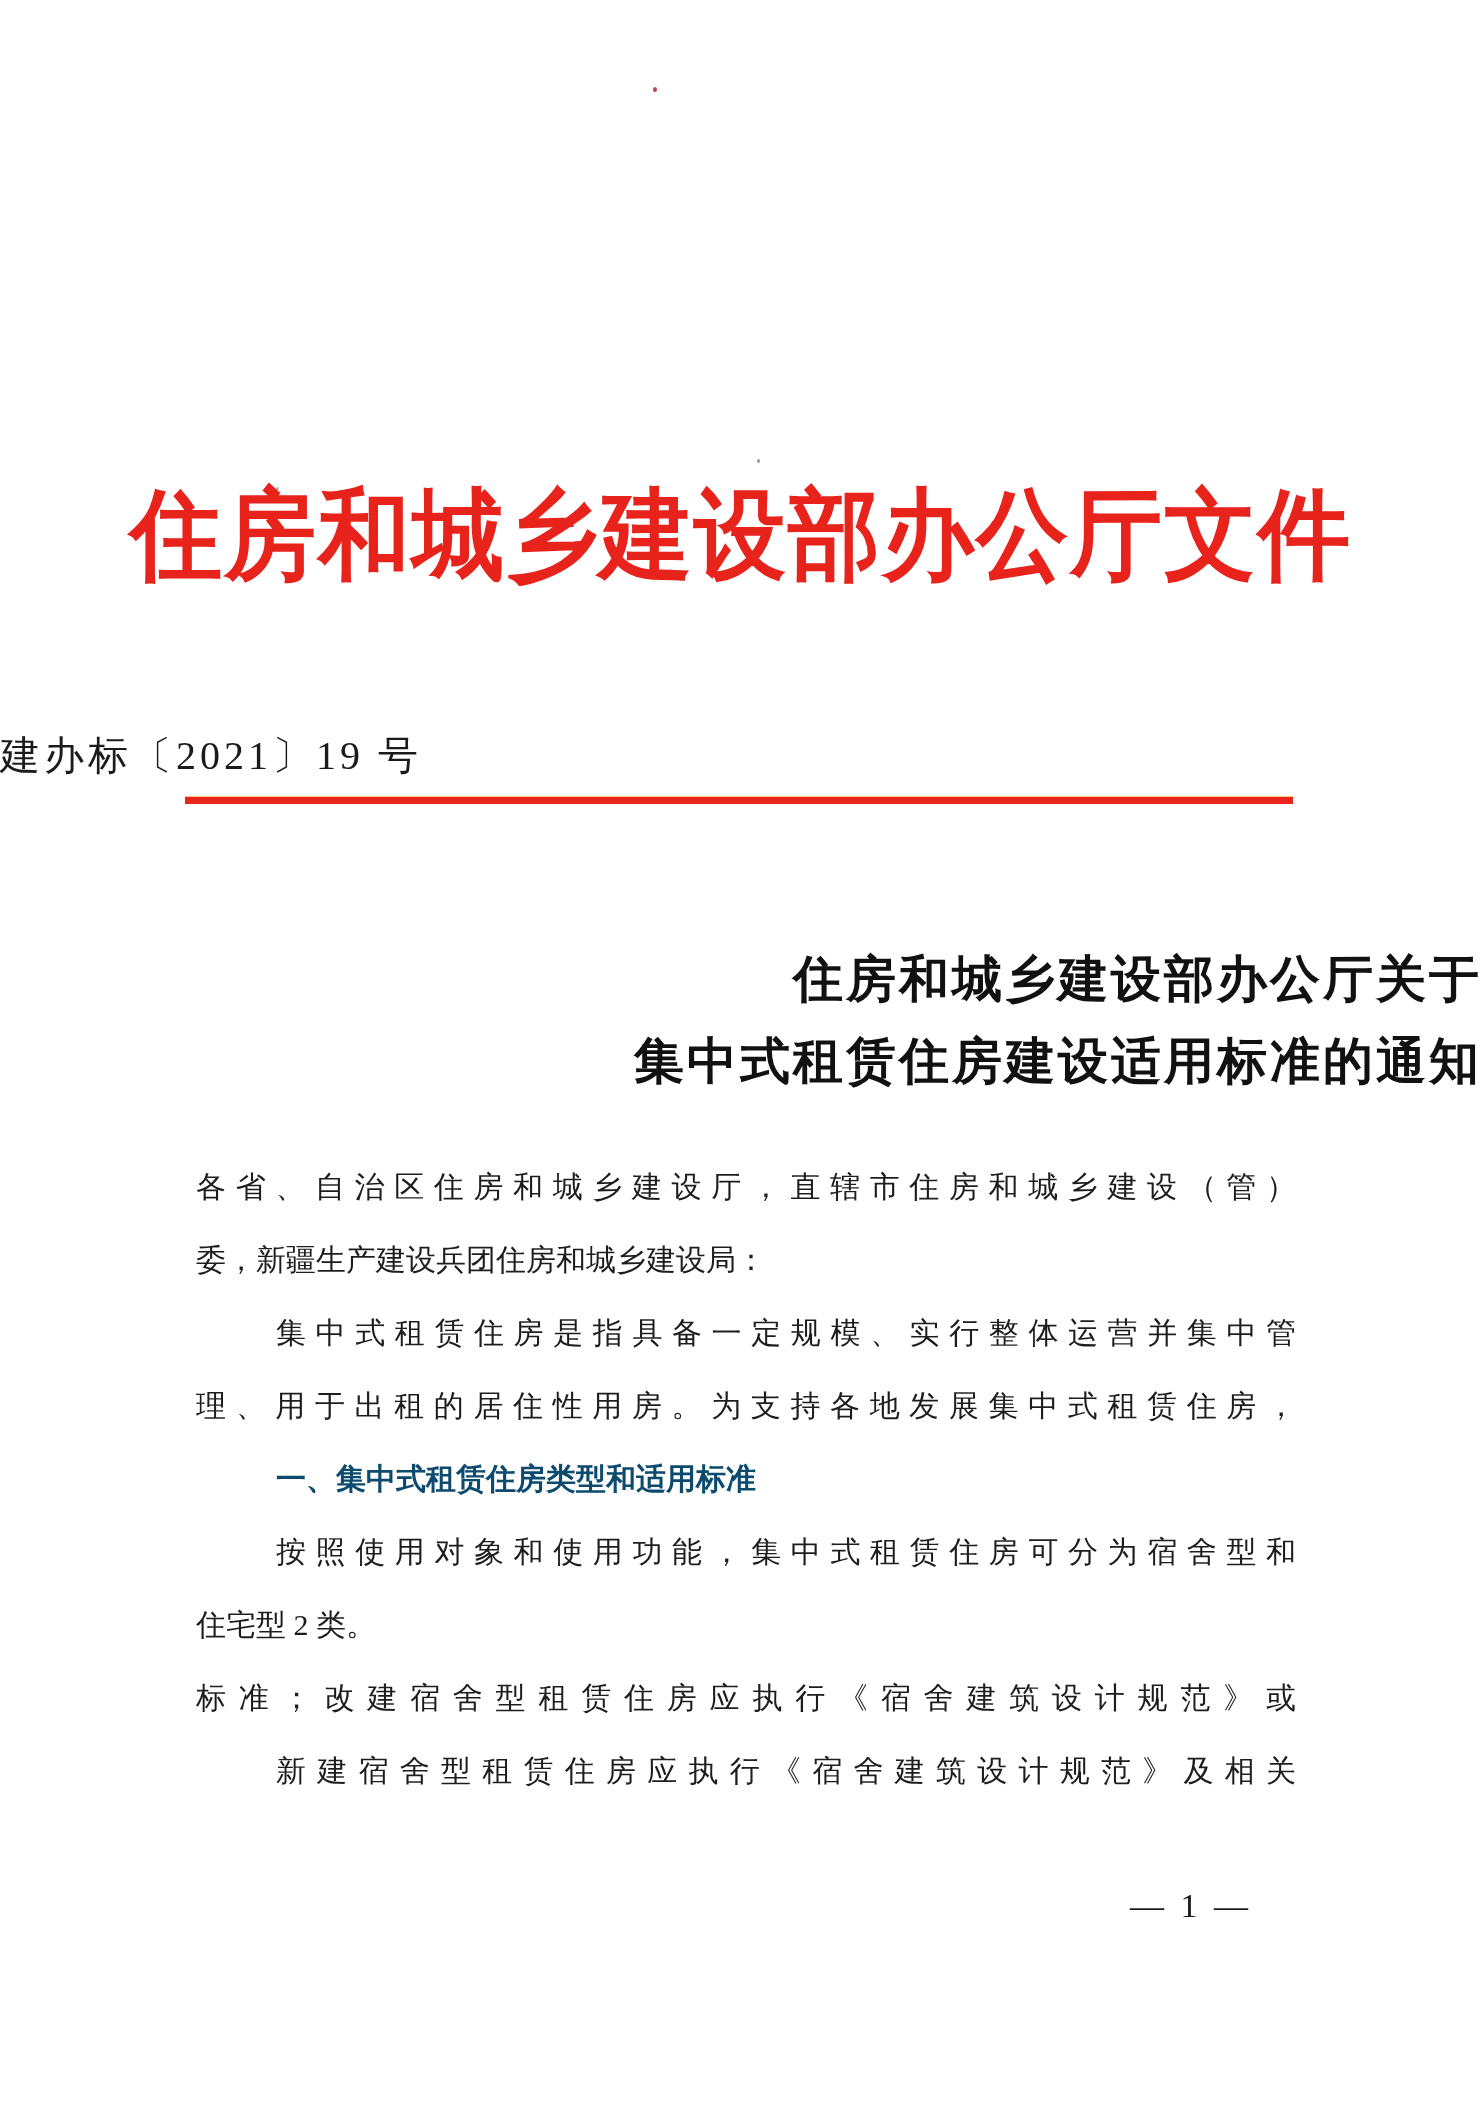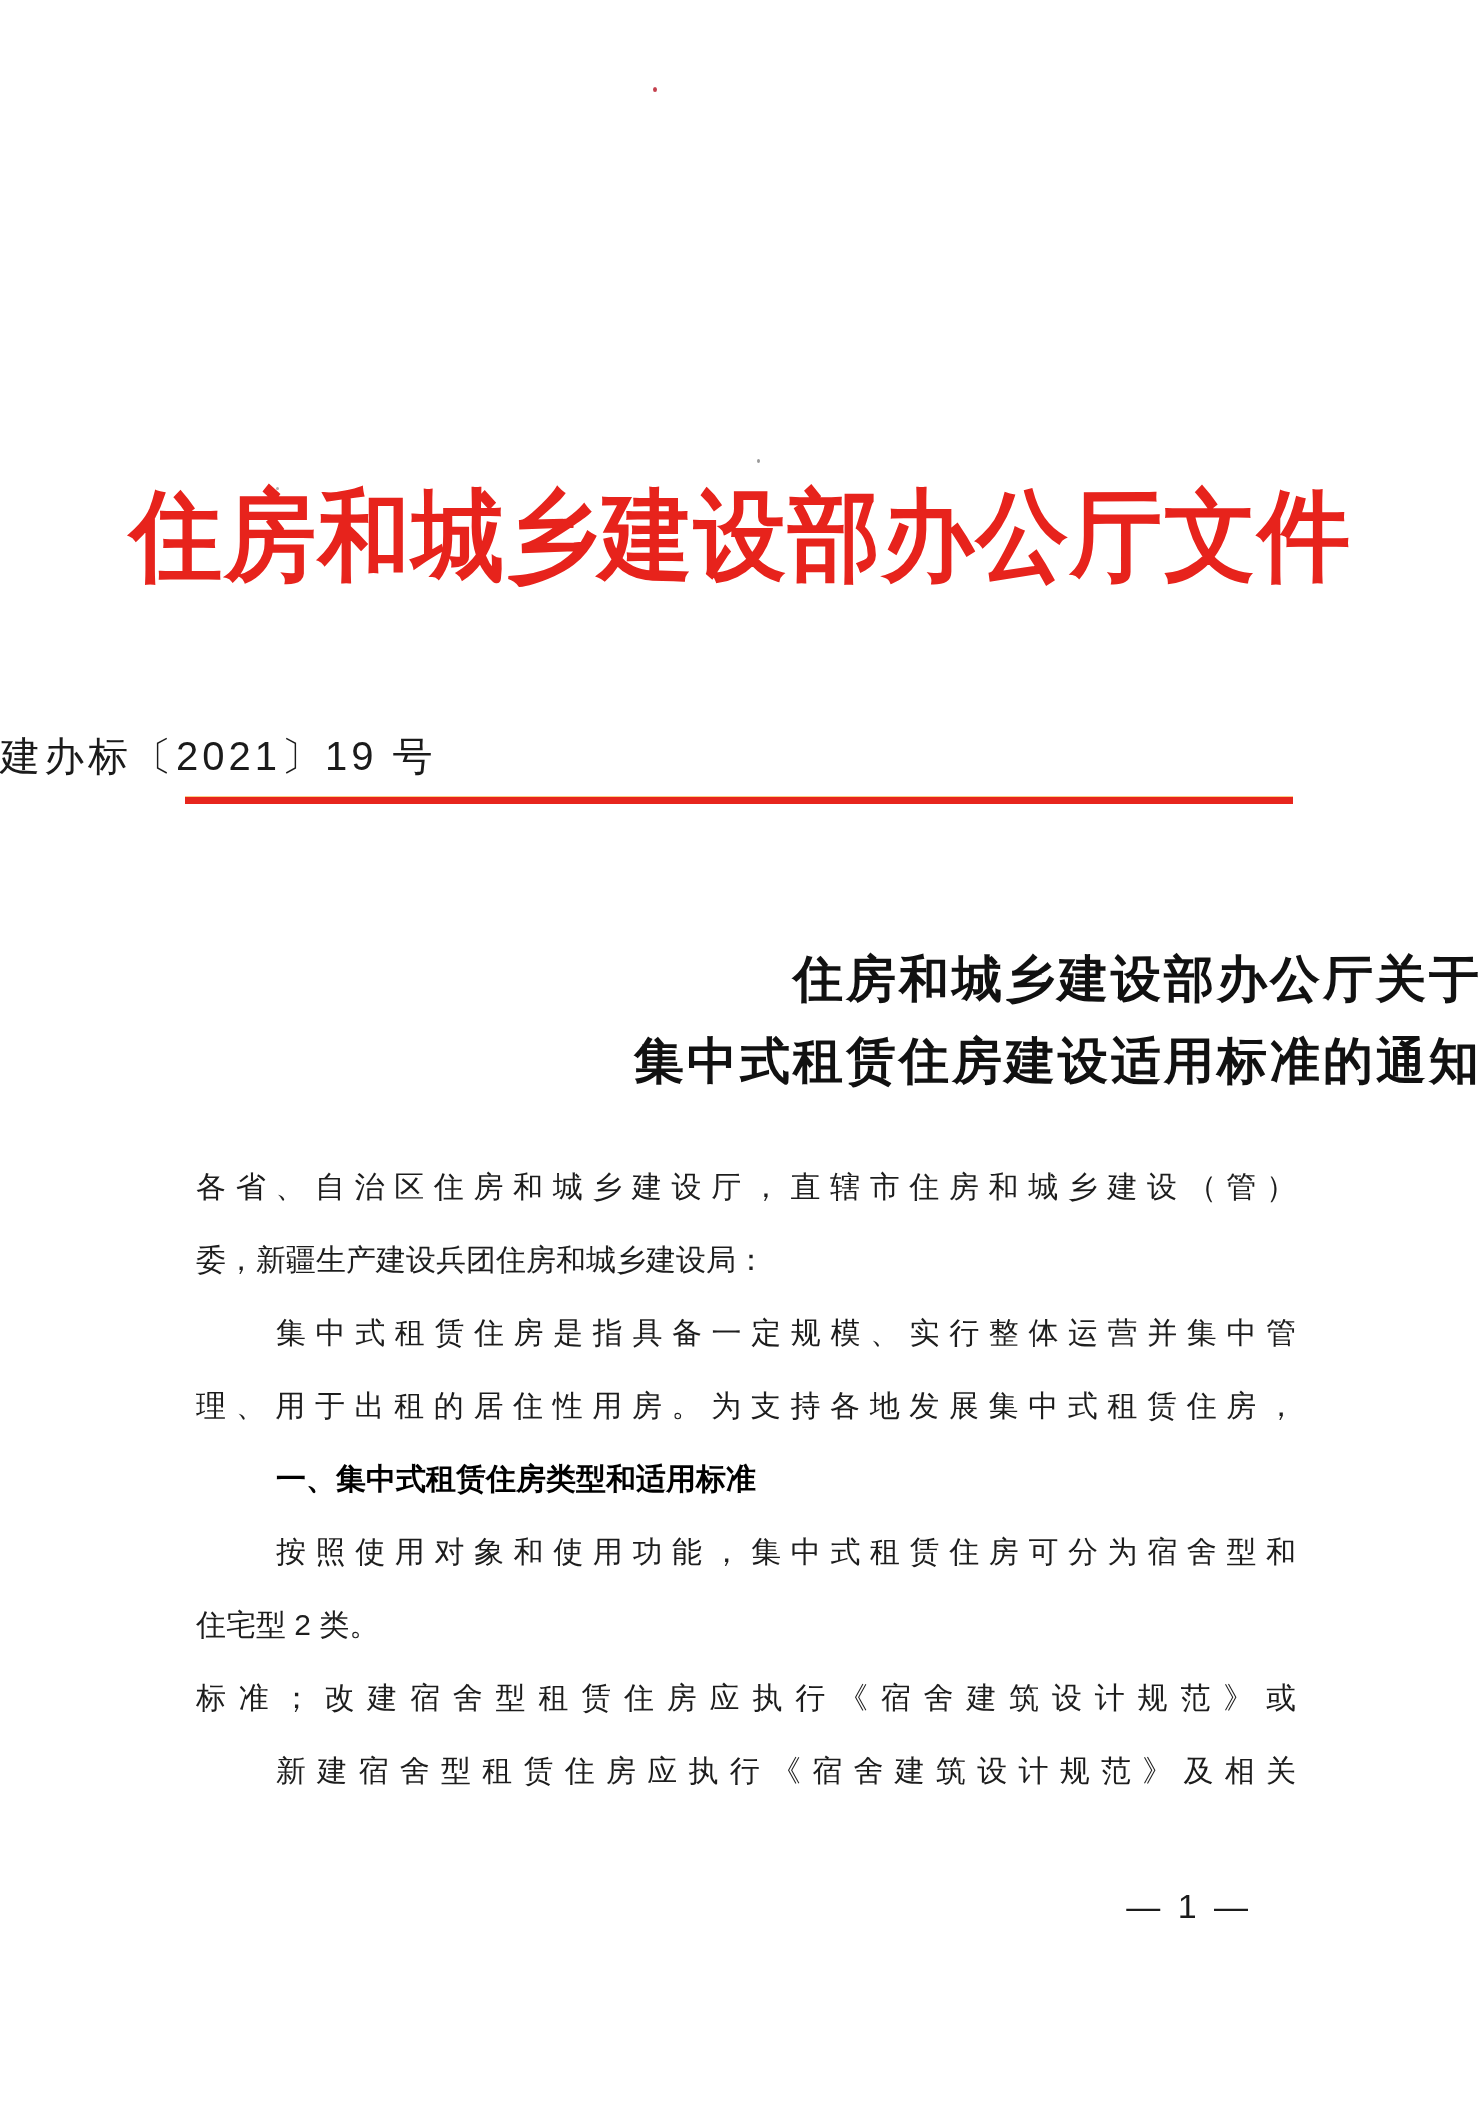"住房和城乡建设部办公厅文件" .page { font-family: Liberation Sans, sans-serif -> Liberation Serif, serif }
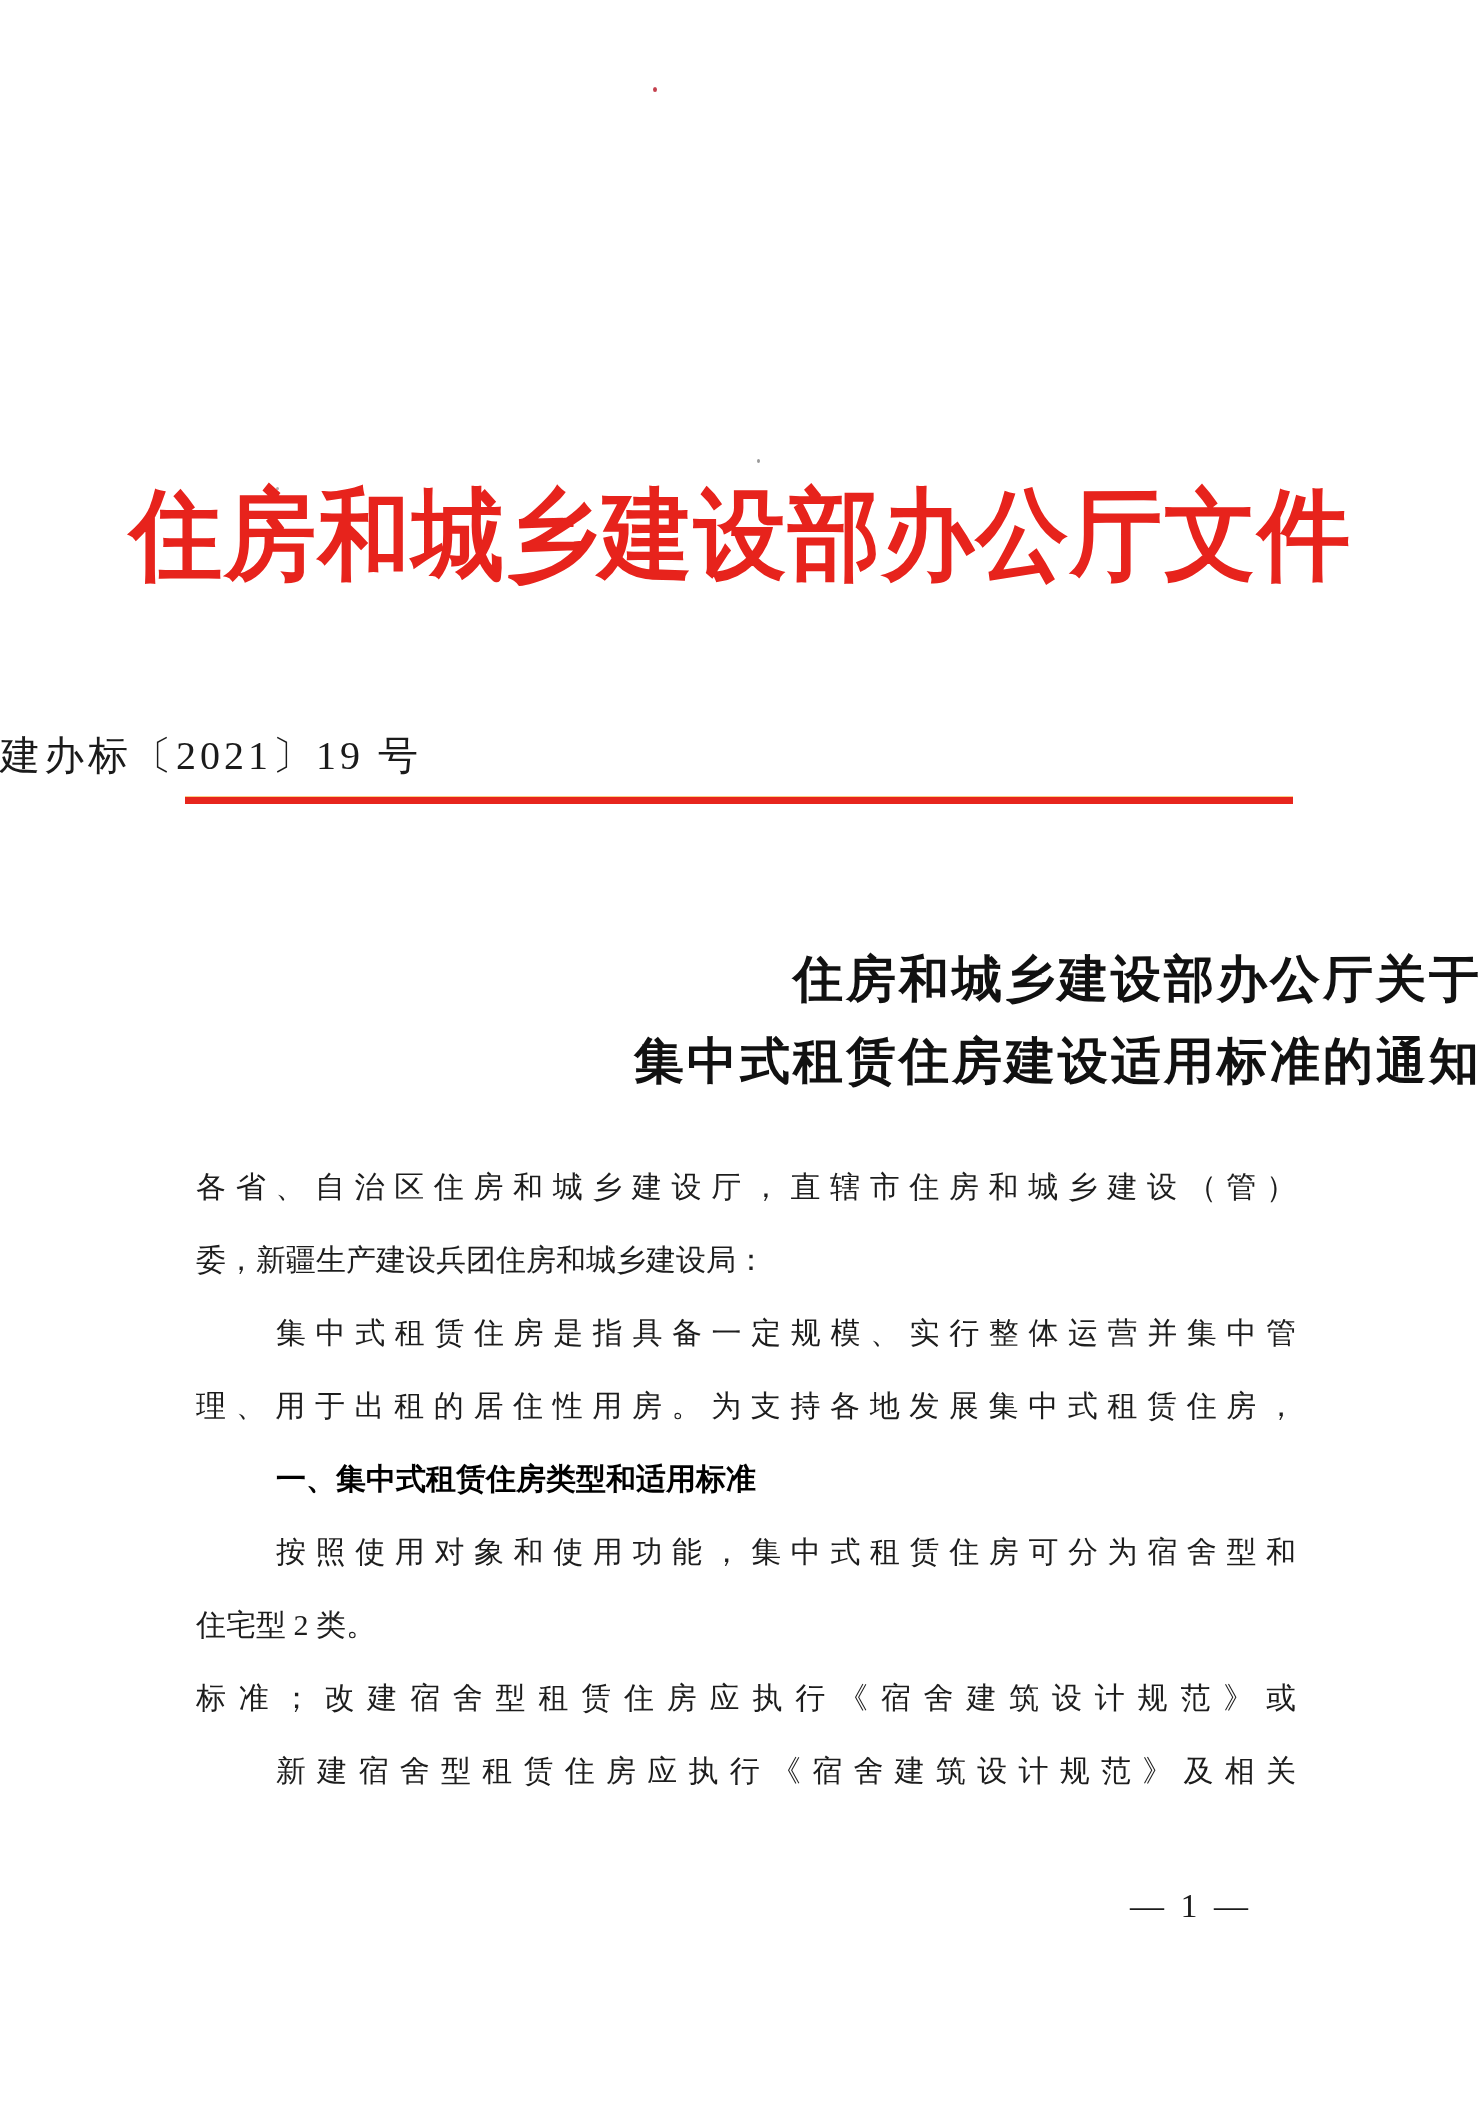"一、集中式租赁住房类型和适用标准" .line.bold { color: #000000 -> #0c4a6e }
